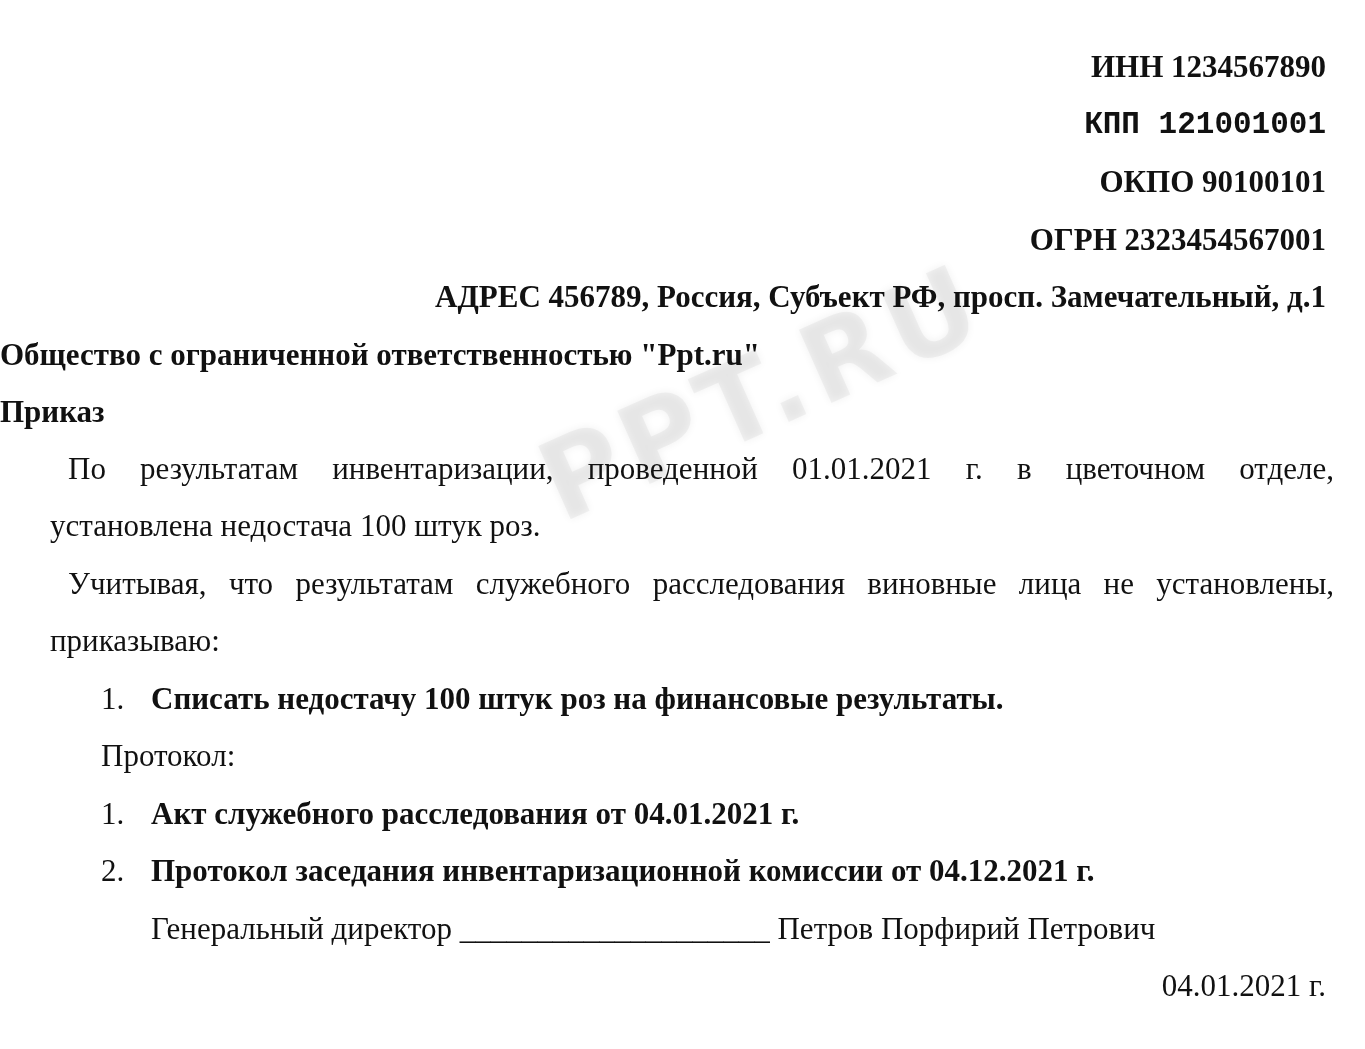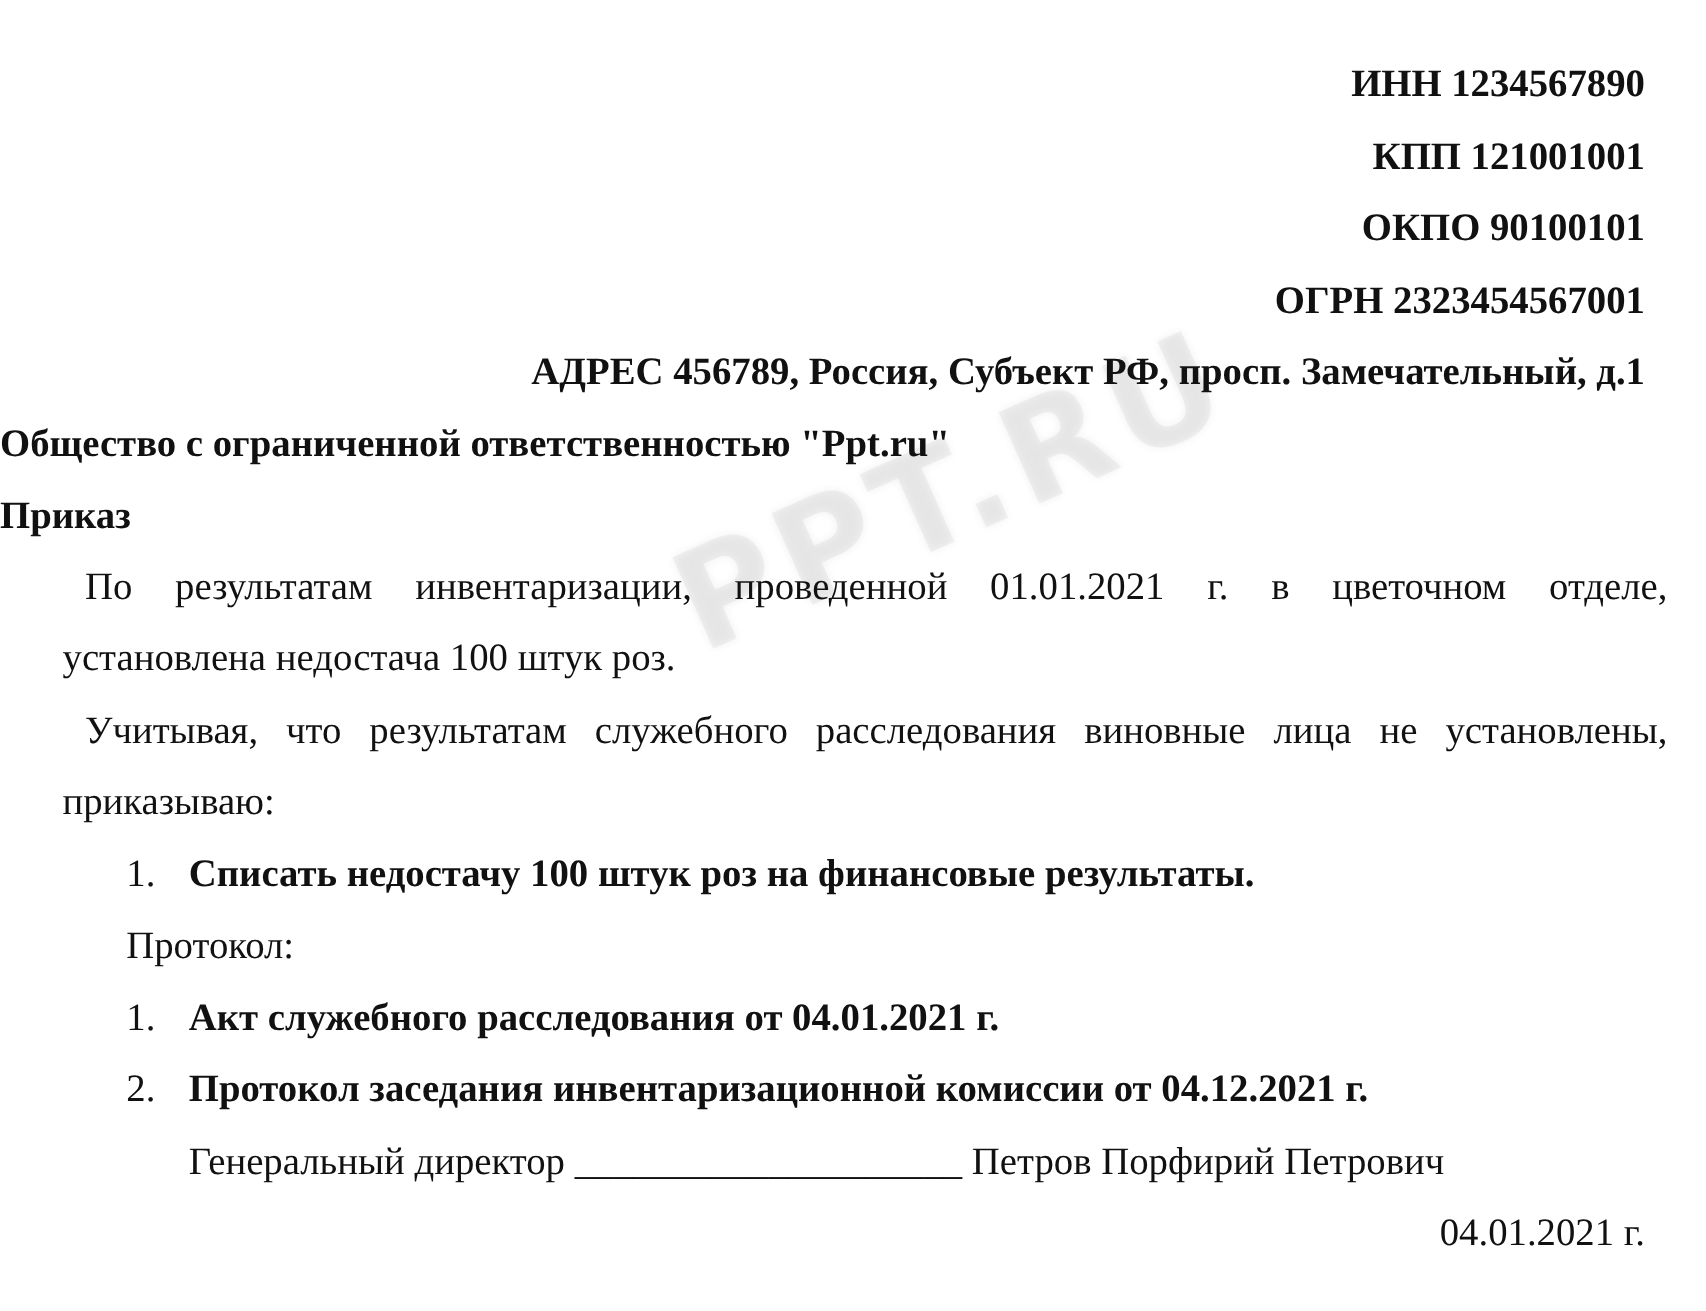"ИНН 1234567890" .right { right: 49px -> 39px }
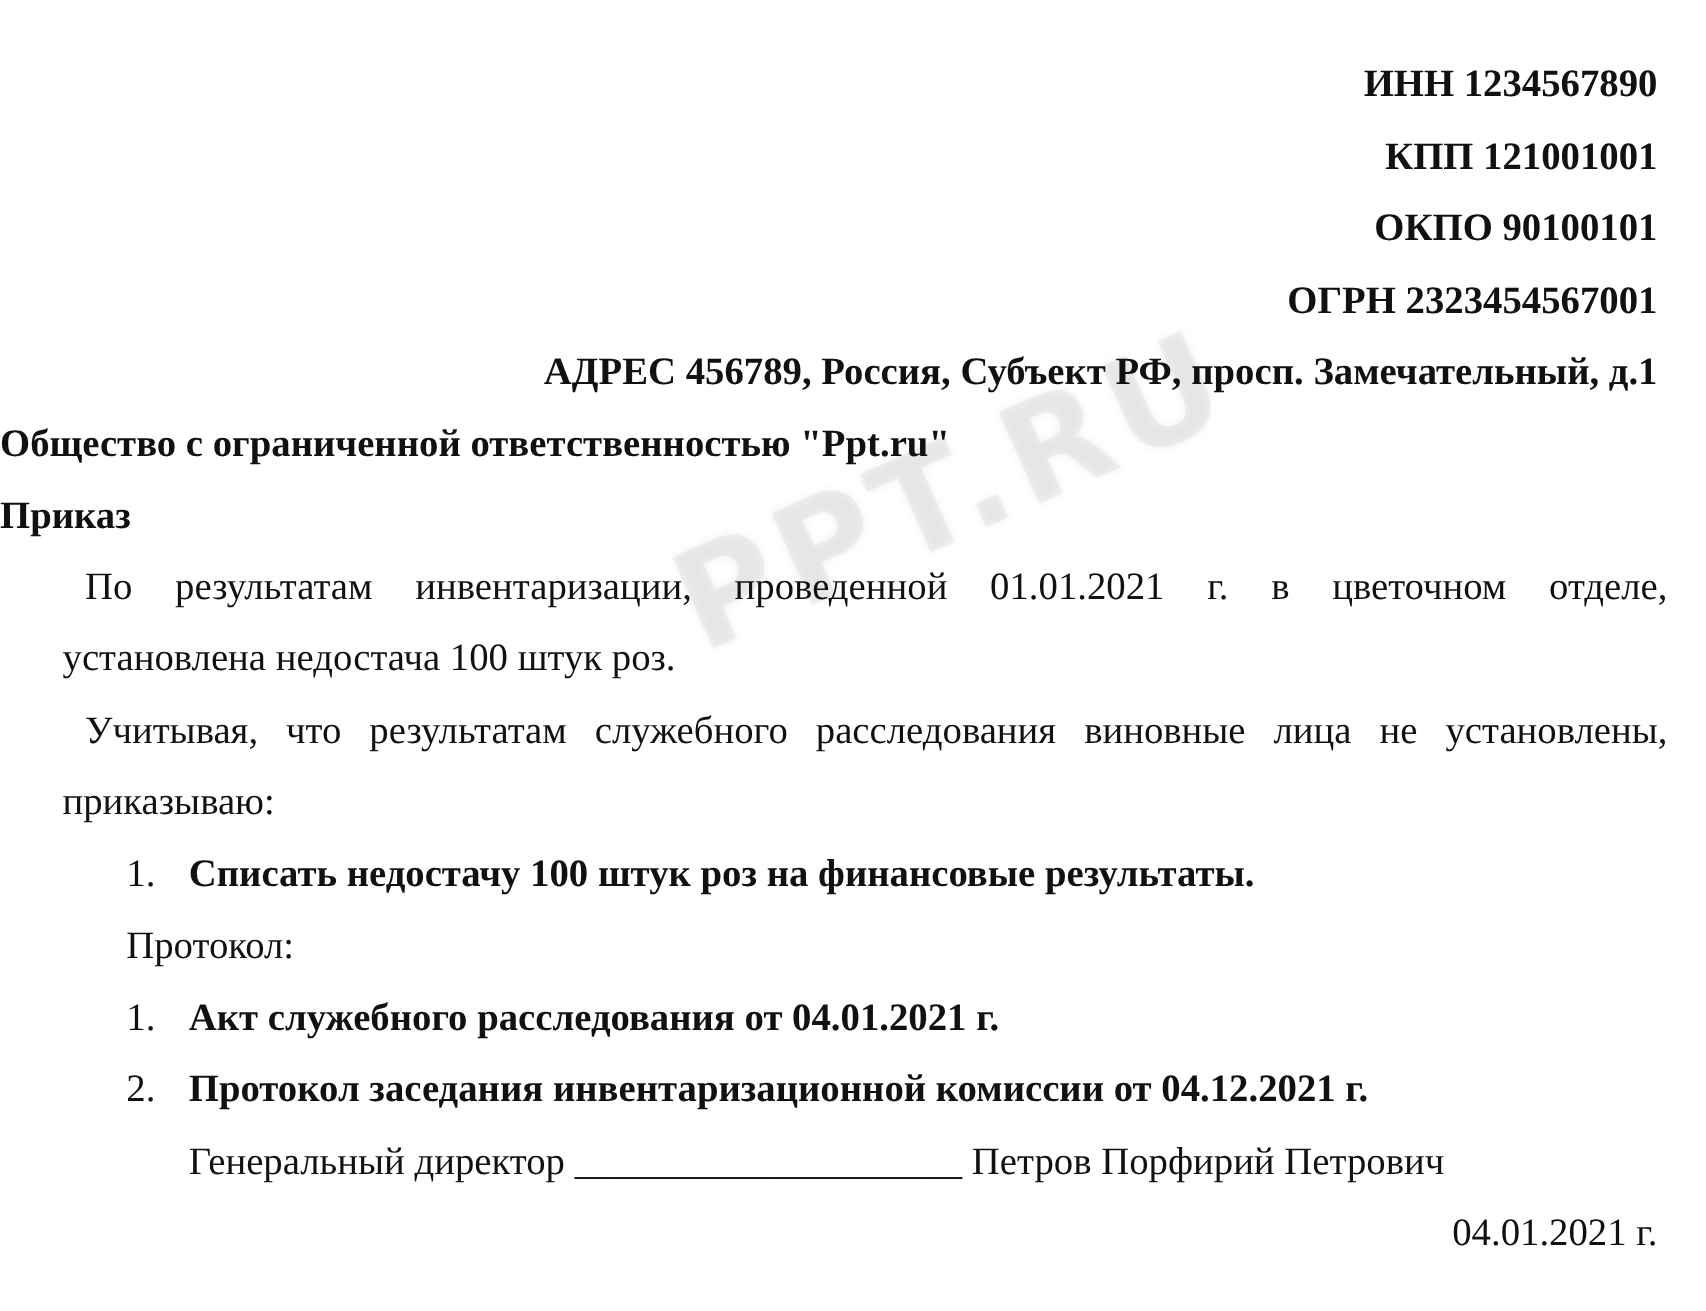"КПП 121001001" div.line { font-family: none -> Liberation Mono, monospace }
